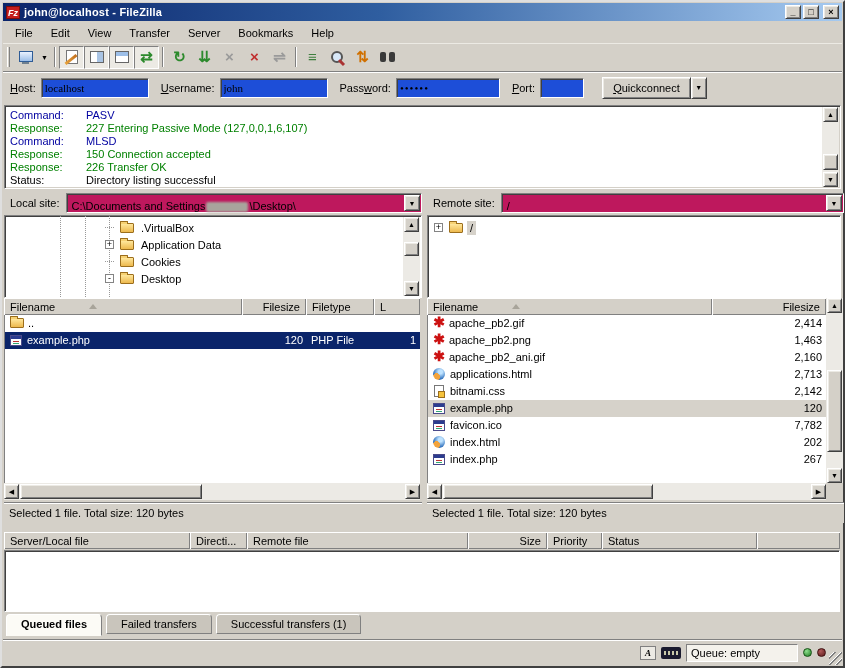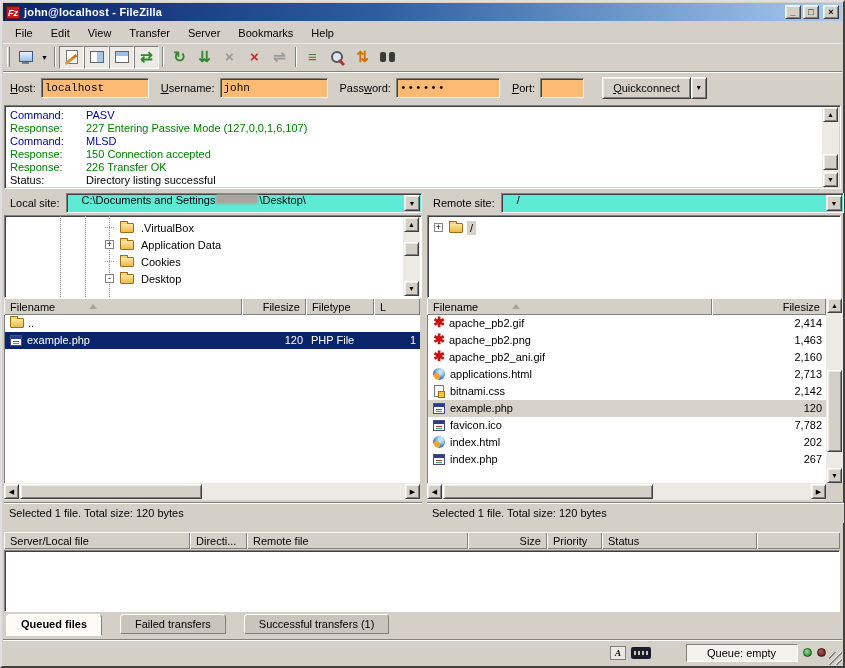"localhost" .qc-input { background: #fdba74 -> #1d4ed8; font-family: Liberation Mono, monospace -> Liberation Serif, serif }
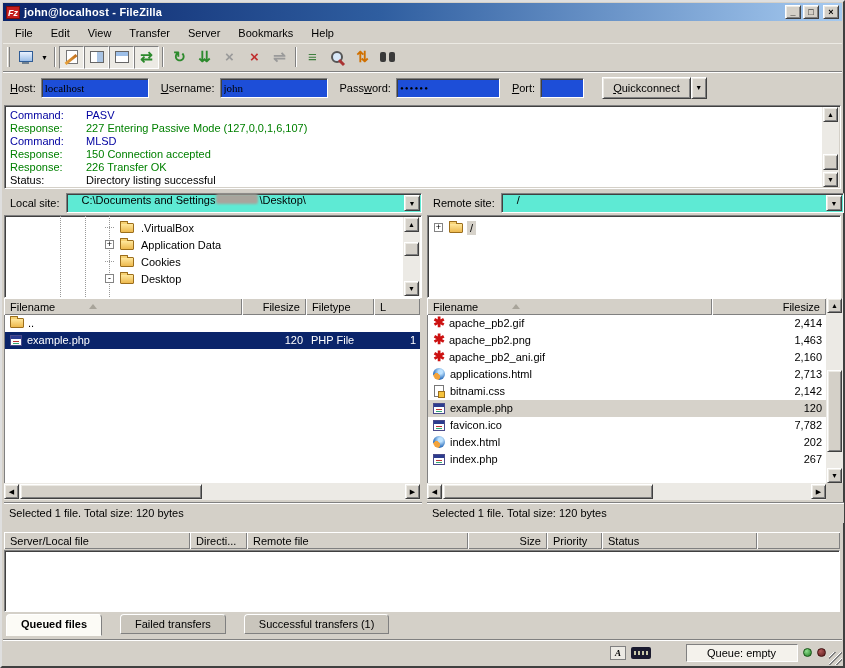"C:\Documents and Settings" .combo { align-items: flex-start -> flex-end; background: #5eead4 -> #be185d; padding-left: 15px -> 5px }
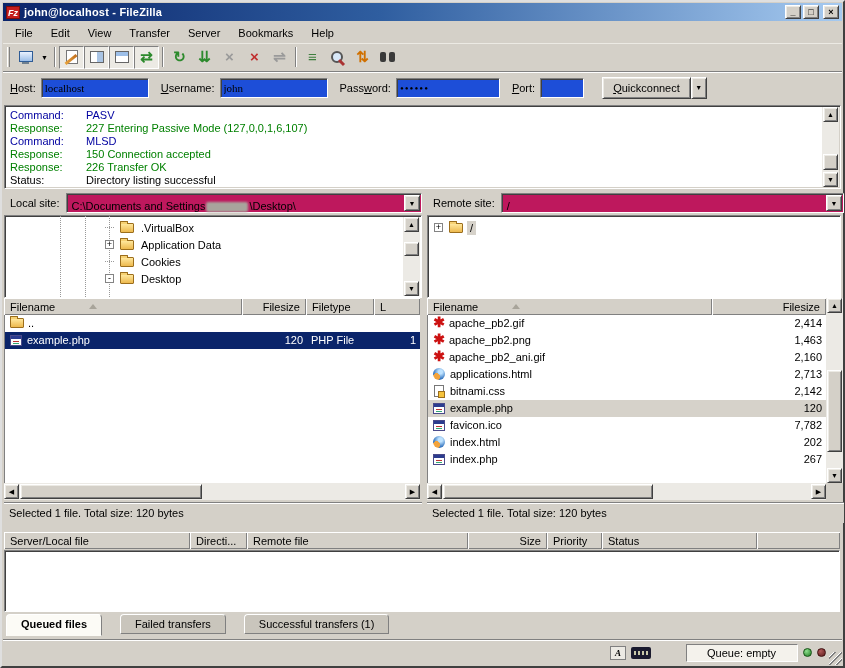"Queued files" #tabs { gap: 18px -> 4px }
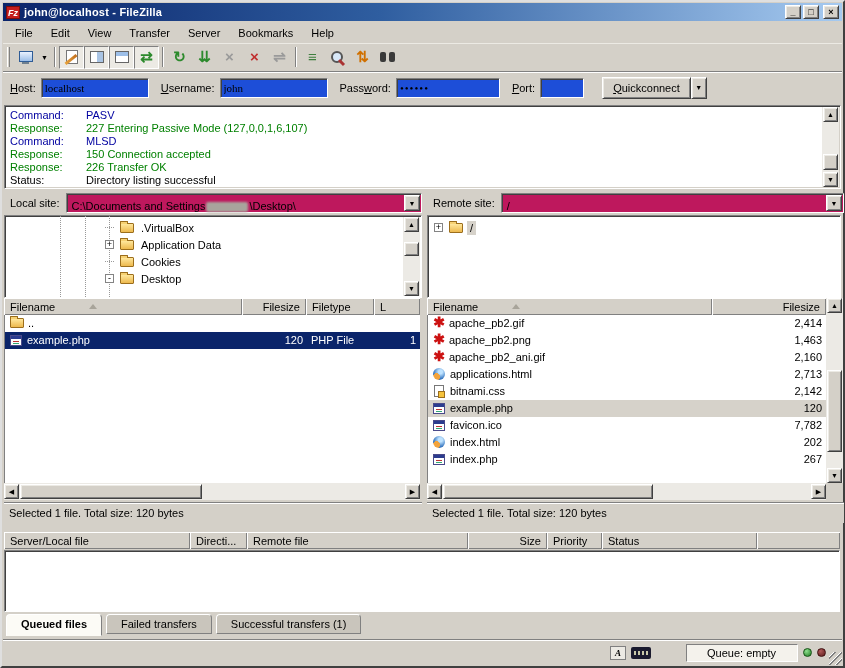"Queue: empty" #queue-panel { margin-left: 30px -> none; padding-left: 20px -> 4px }
